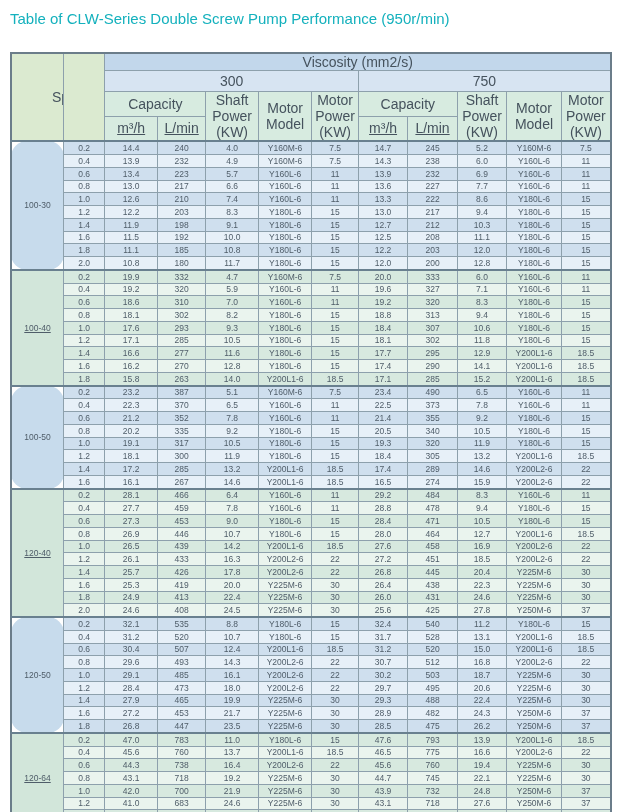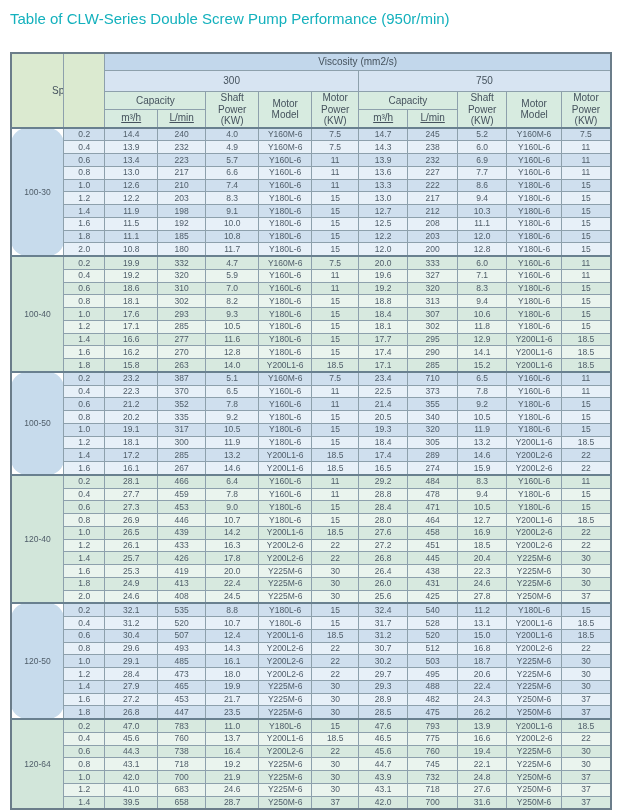"Viscosity (mm2/s)" thead th { font-size: 10px -> 14px }
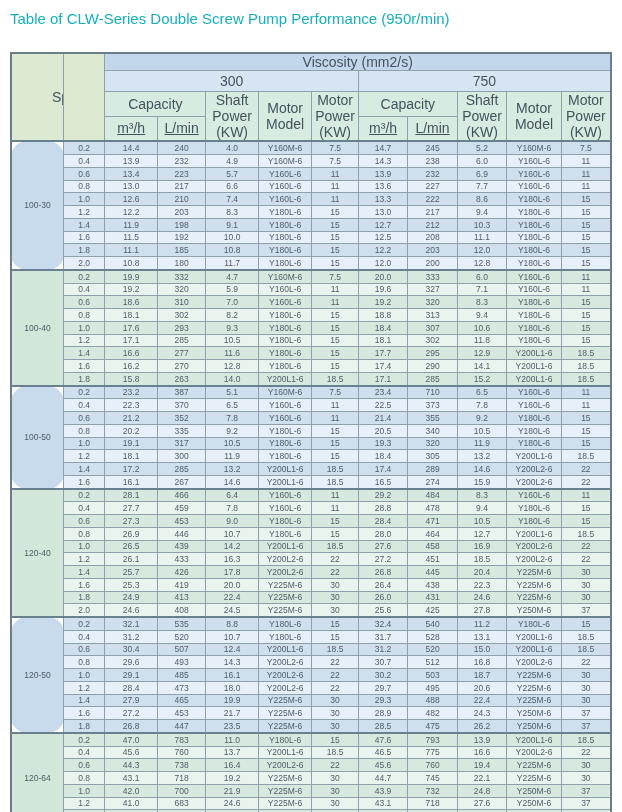"100-40" tbody tr.green td.spec-cell { text-decoration: none -> underline }
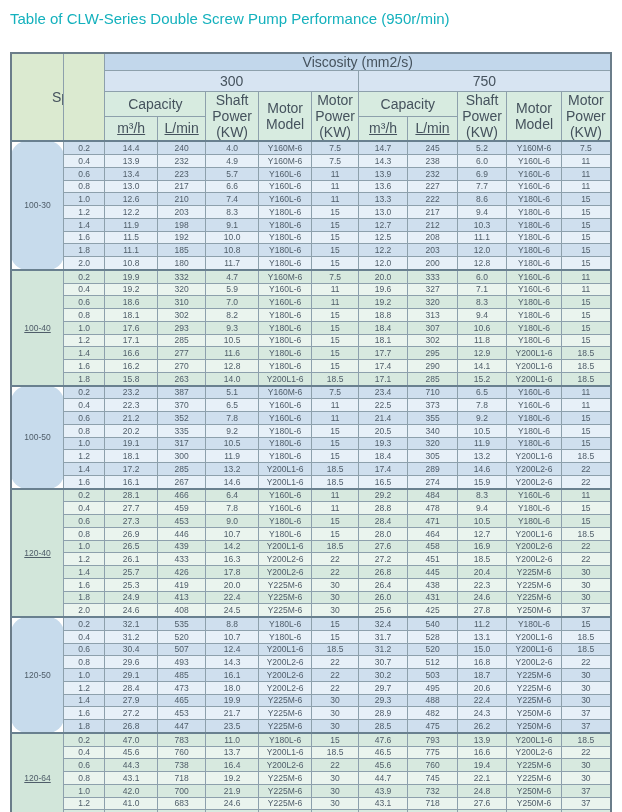"710" td { text: 710 -> 490 }
